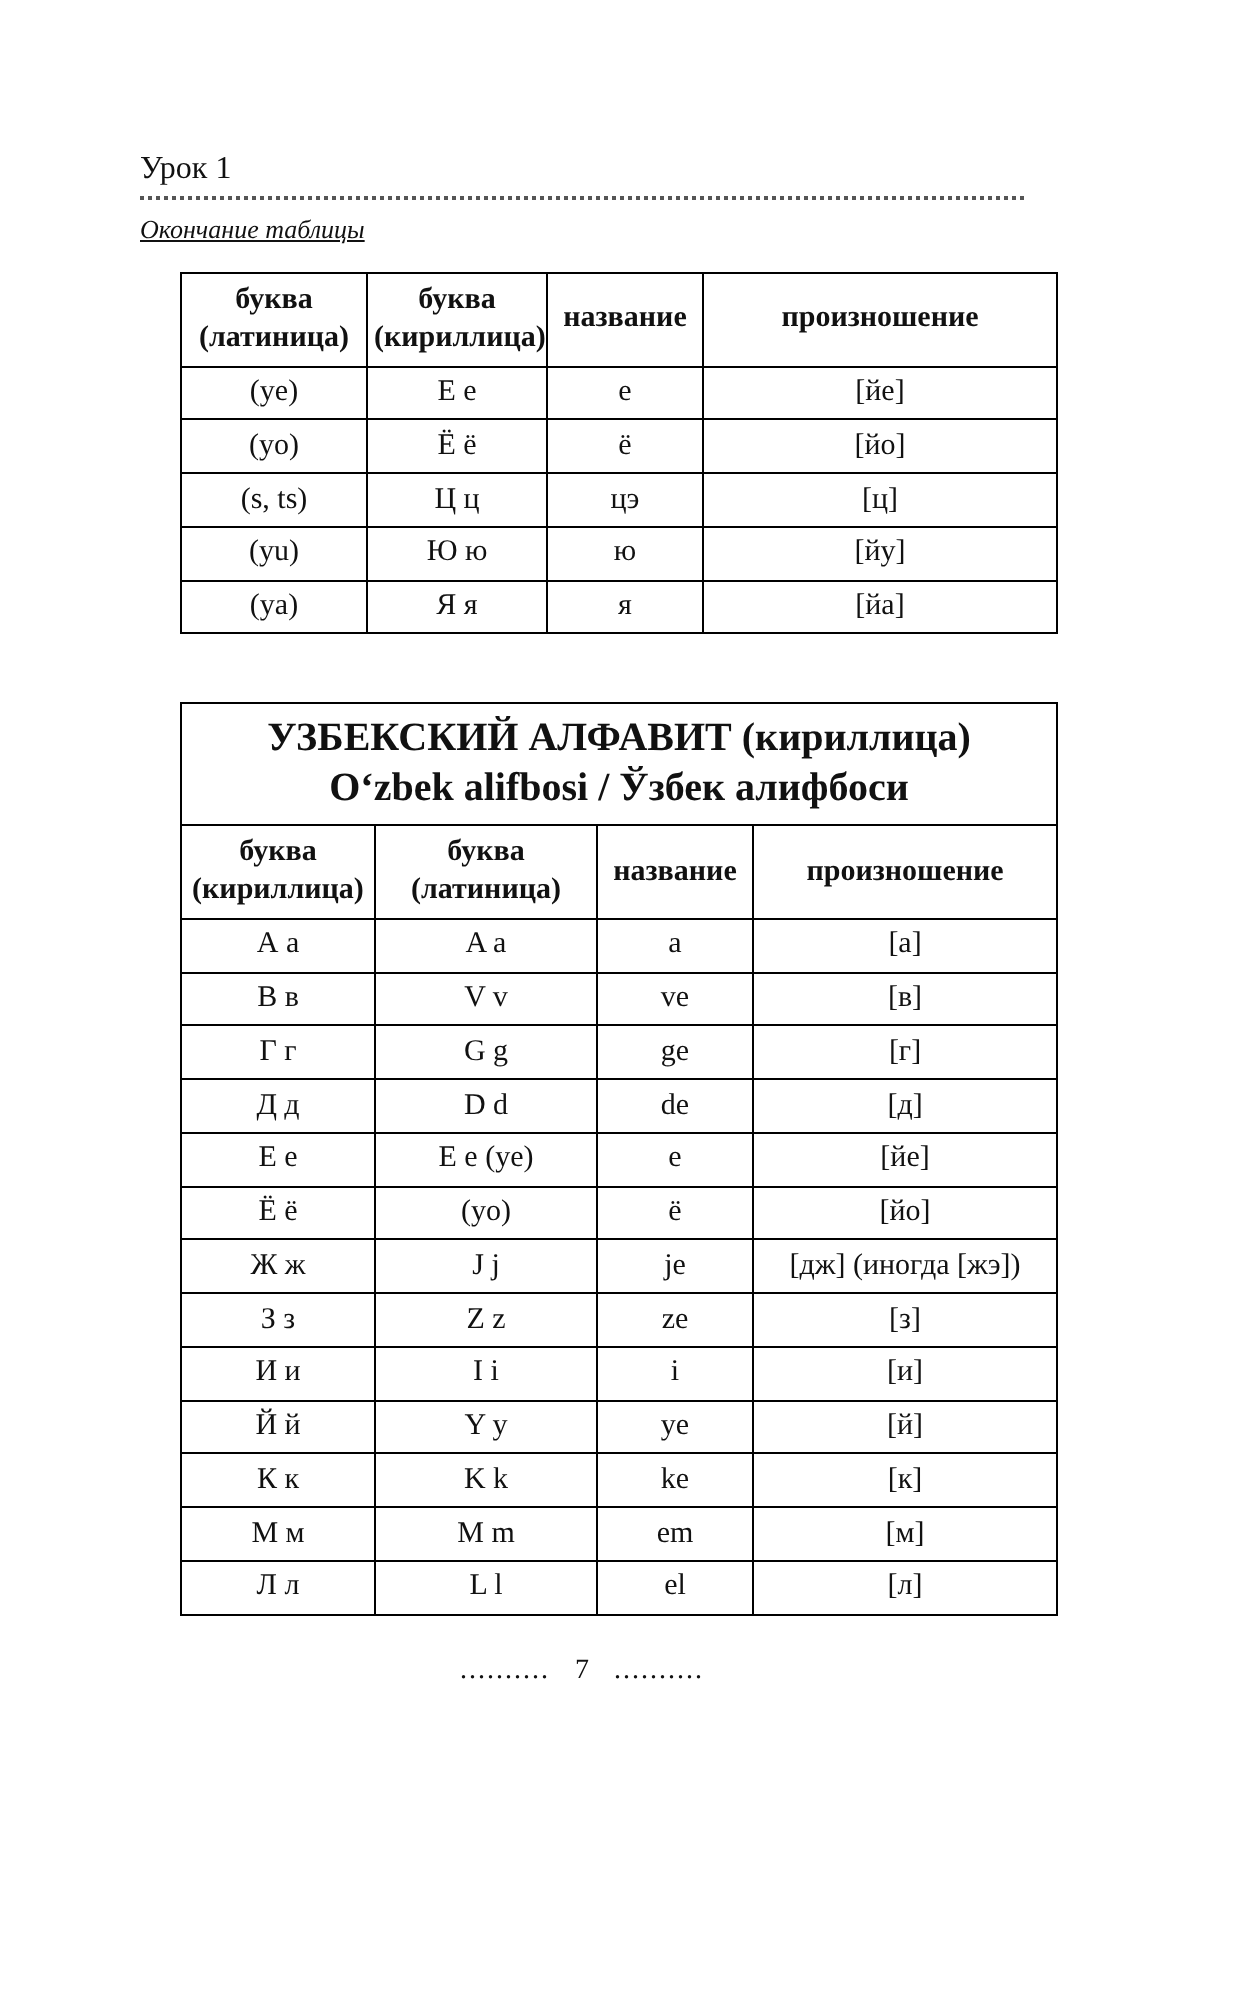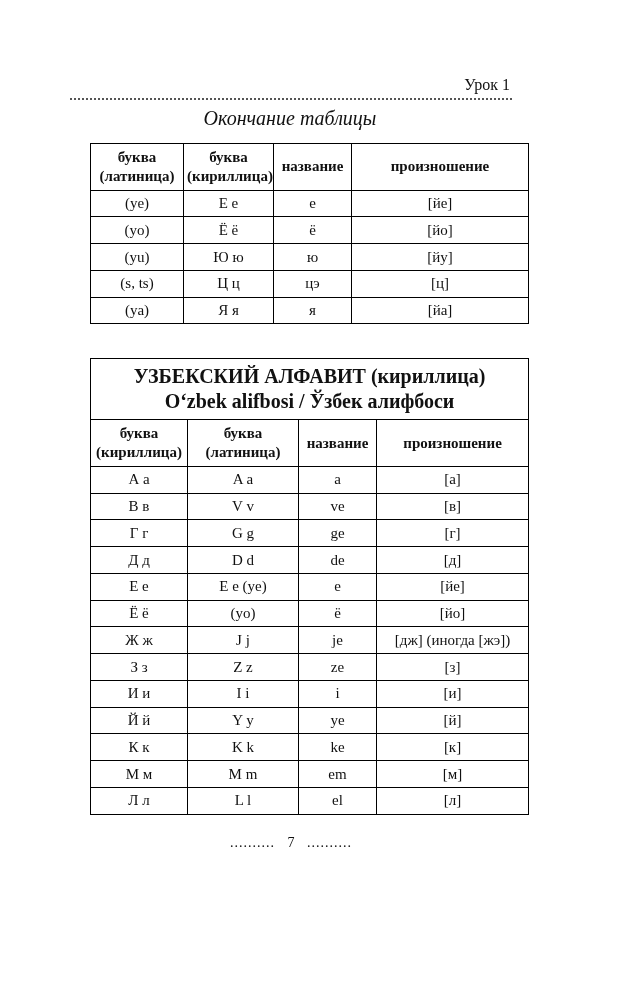"Урок 1" .header-line { text-align: right -> left }
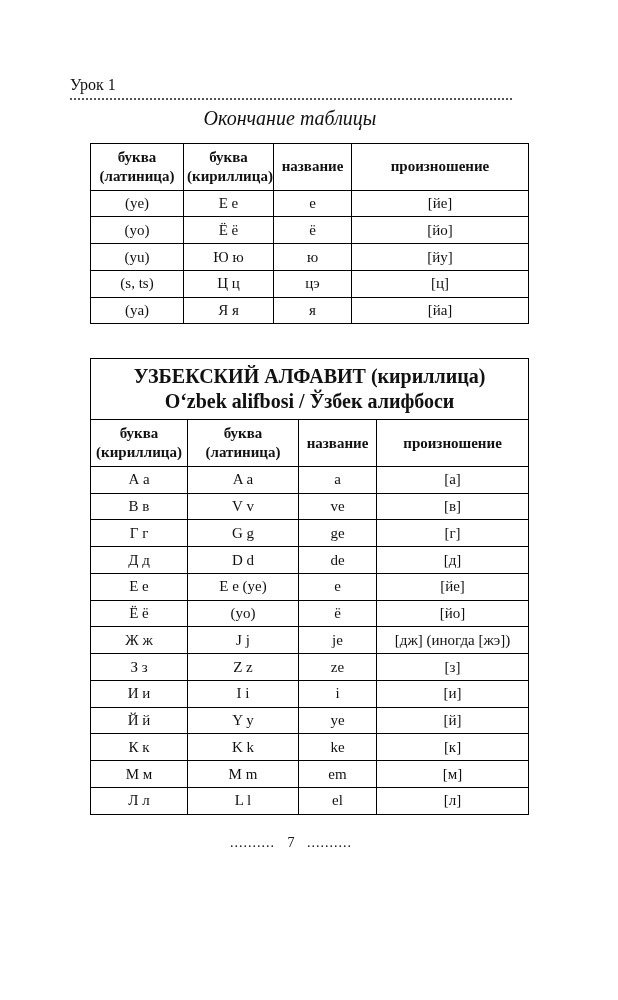"Окончание таблицы" .continuation { font-size: 20px -> 13px; text-align: center -> left; text-decoration: none -> underline }
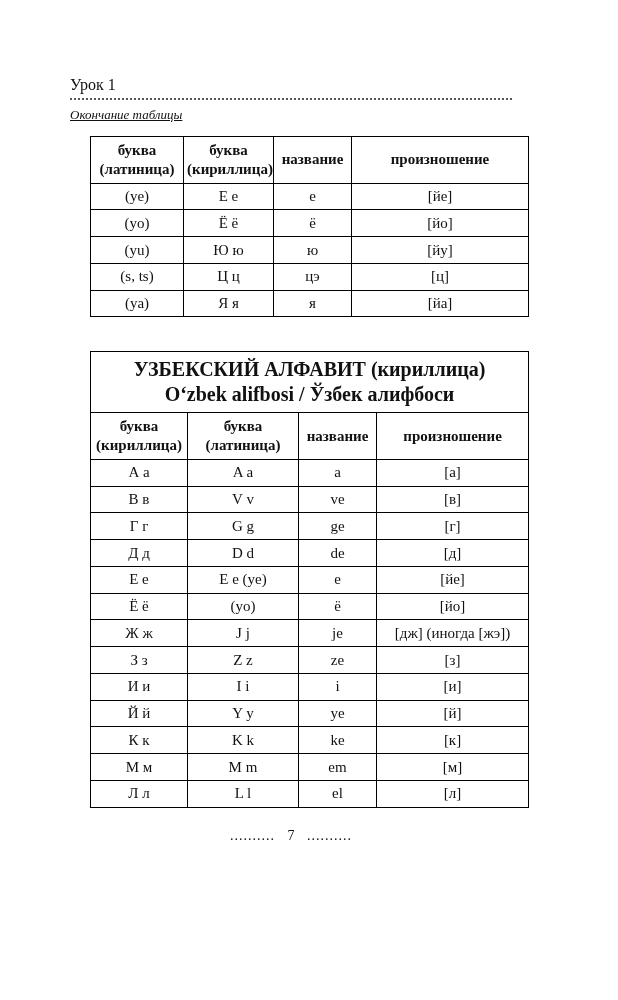"(yu)" tr { order: before "(s, ts)" -> after "(s, ts)" }
